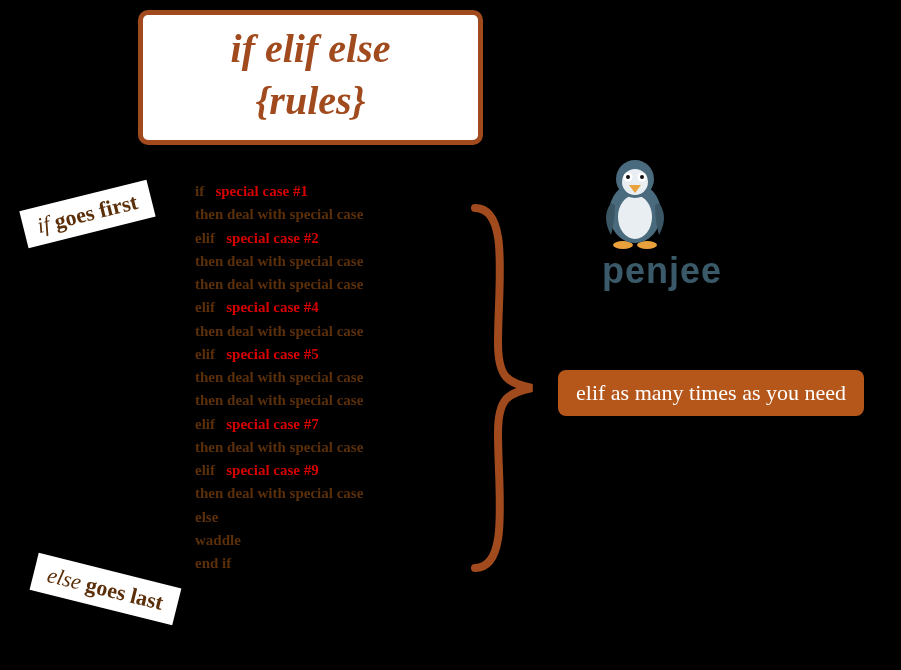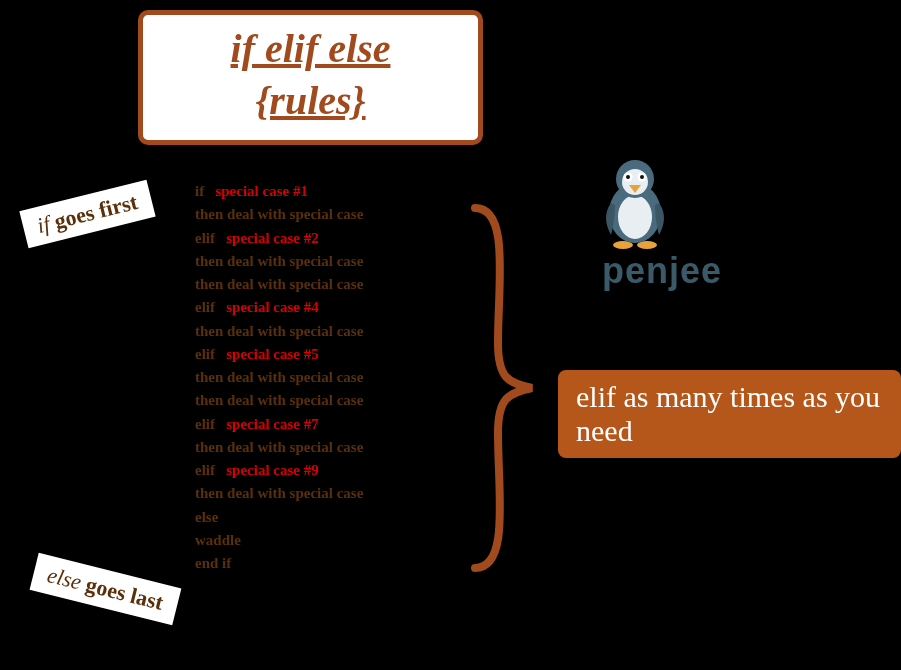"if elif else" .title-box { text-decoration: underline -> none }
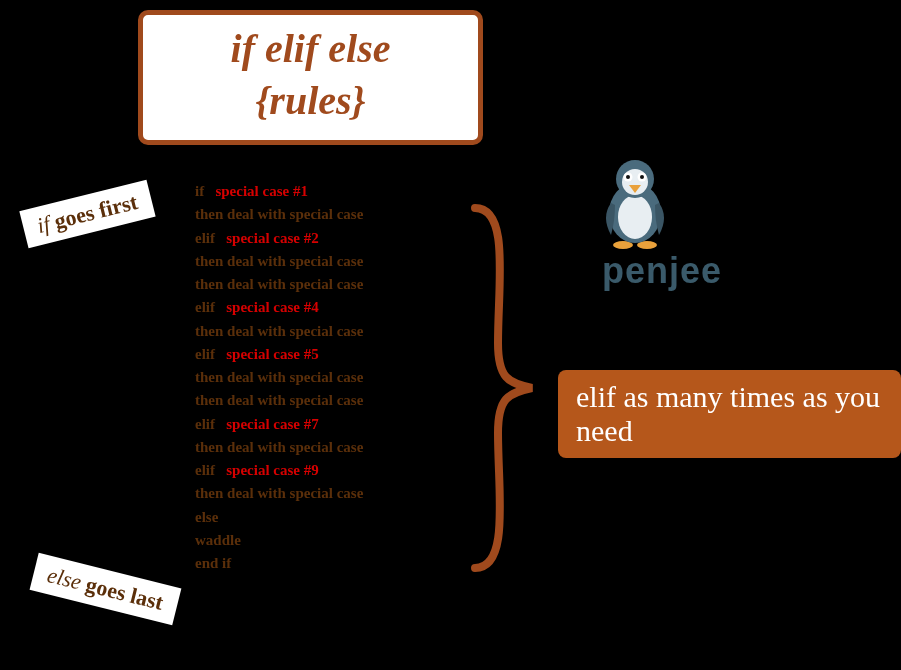"elif as many times as" .elif-box { font-size: 30px -> 22px }
